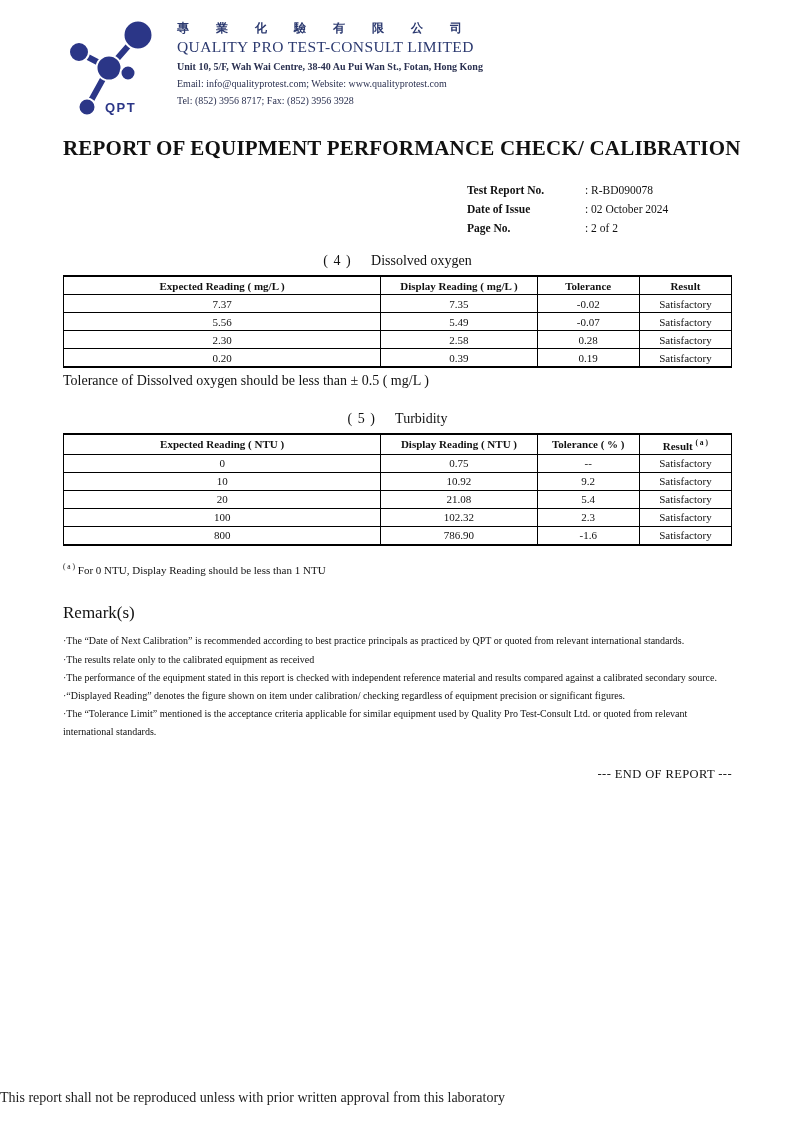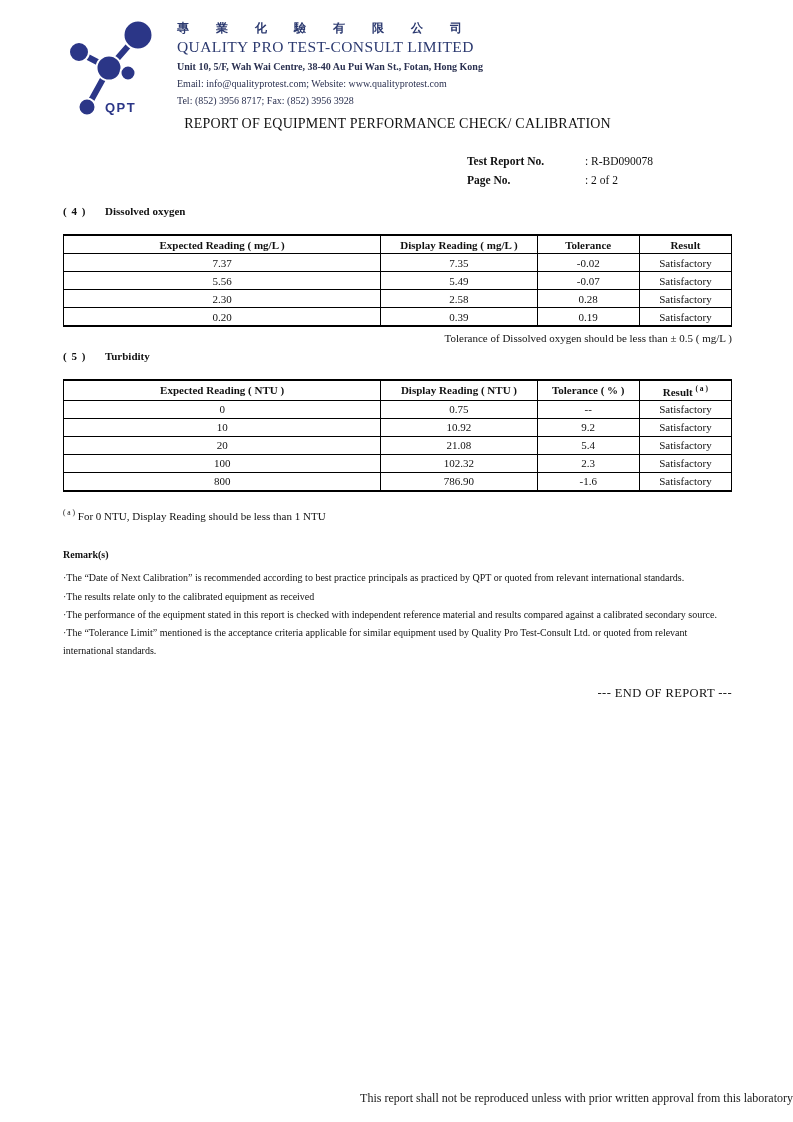"REPORT OF EQUIPMENT PERFORMANCE CHECK/" .report-title { font-size: 14px -> 21px; font-weight: normal -> bold; margin-top: none -> 20px }
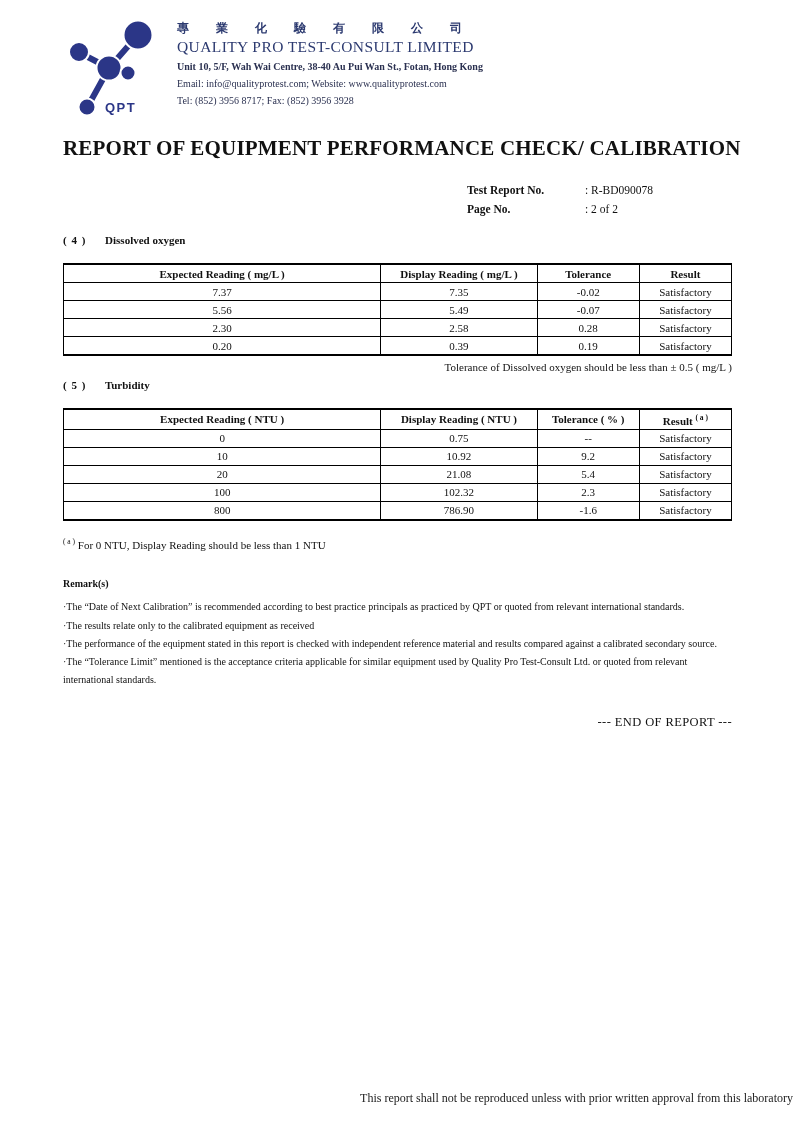"Date of Issue" div.ri-row { html: none -> <div> <span>Date of Issue</span> <span>: 02 October 2024</span> </div> }
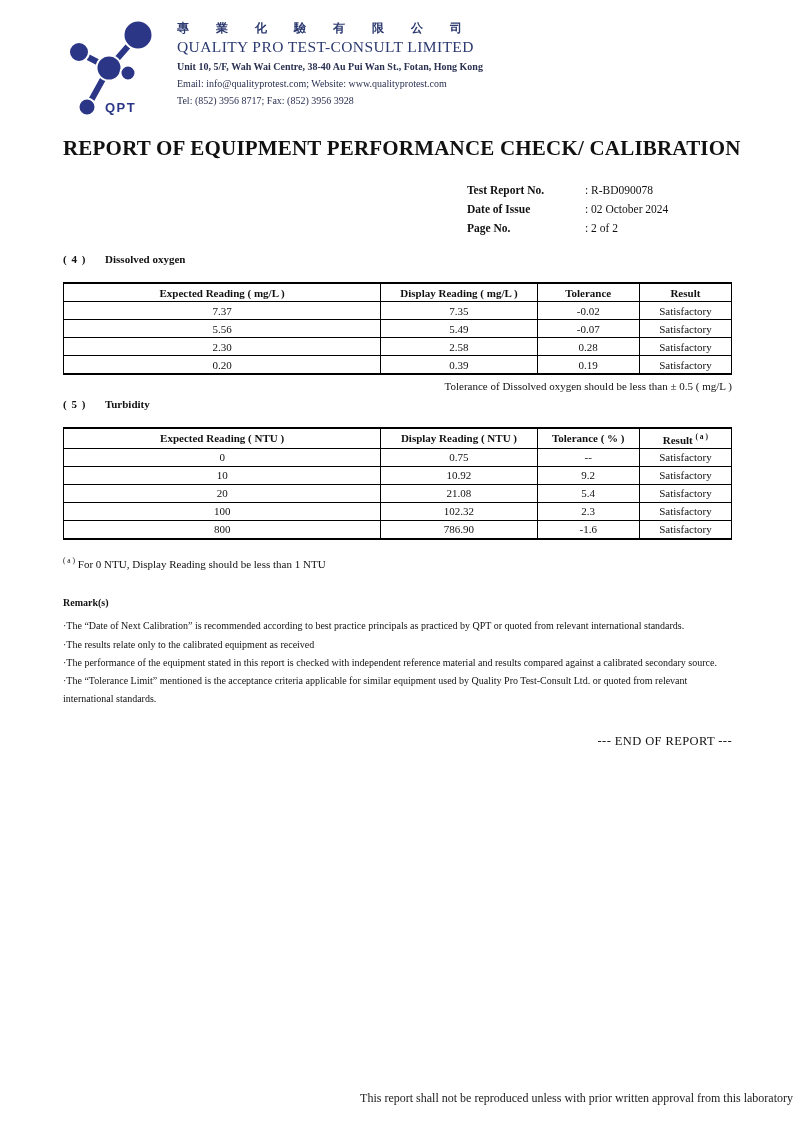"( 4 ) Dissolved oxygen" .section-heading { font-size: 11px -> 14px; font-weight: bold -> normal; text-align: none -> center }
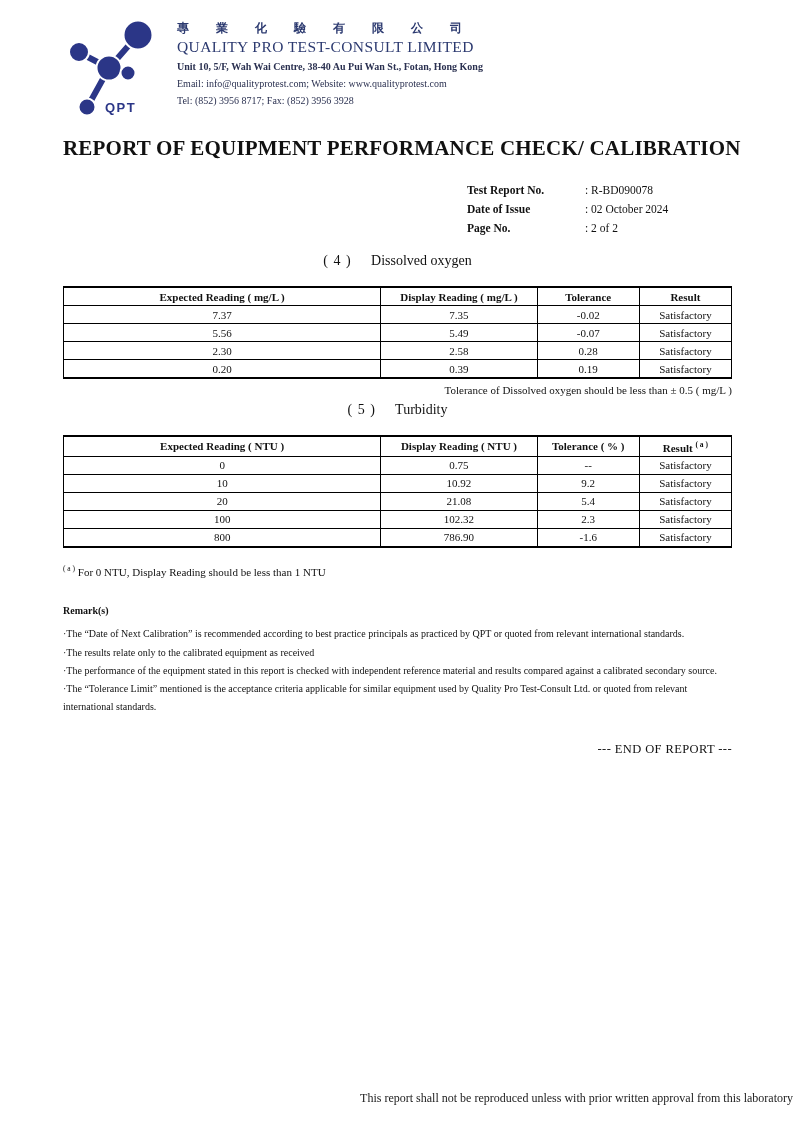"Expected Reading ( mg/L )" .cal-table { margin-top: 17px -> 6px }
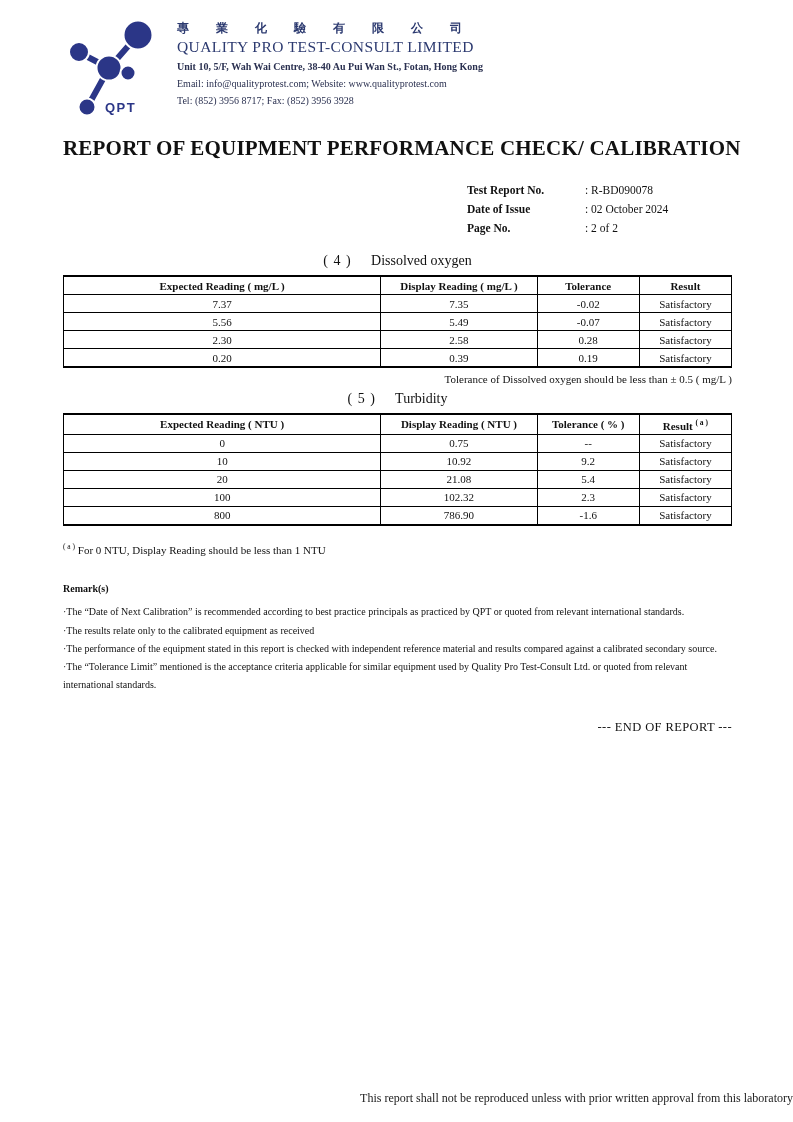"Tolerance of Dissolved oxygen should" .table-note { font-size: 11px -> 14px; text-align: right -> none }
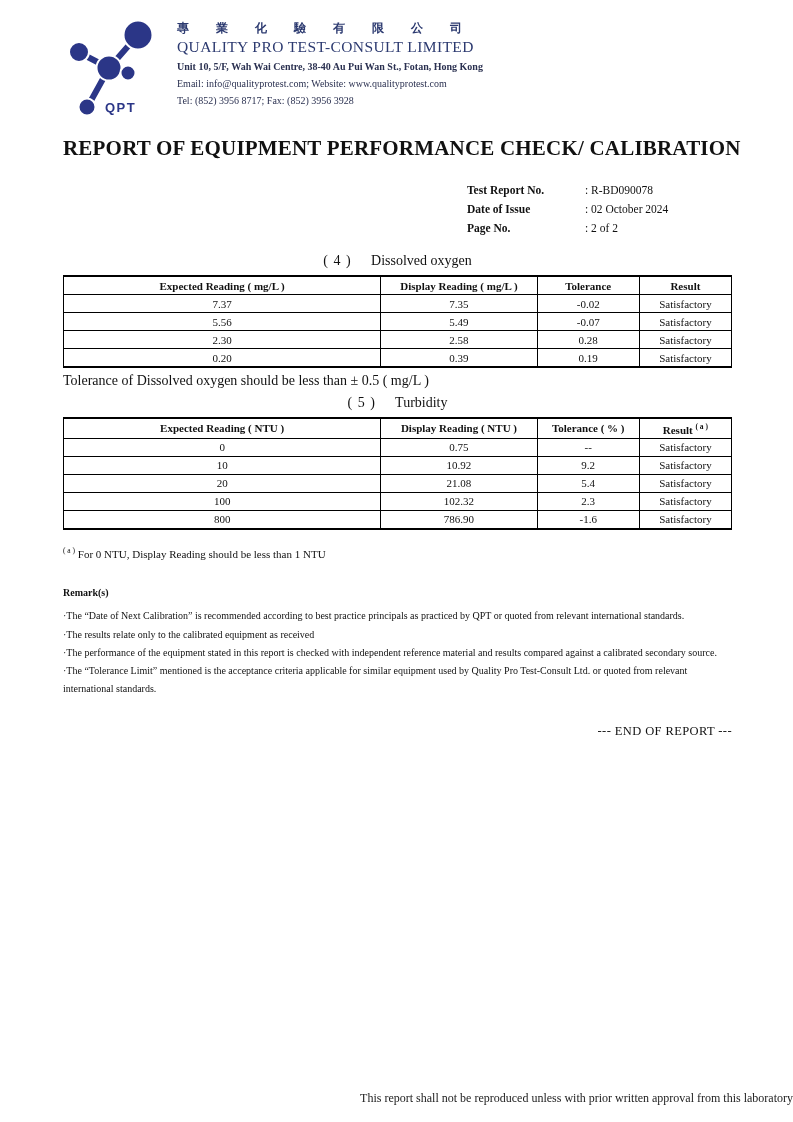"( 5 ) Turbidity" div.section-heading { margin-top: 6px -> 22px }
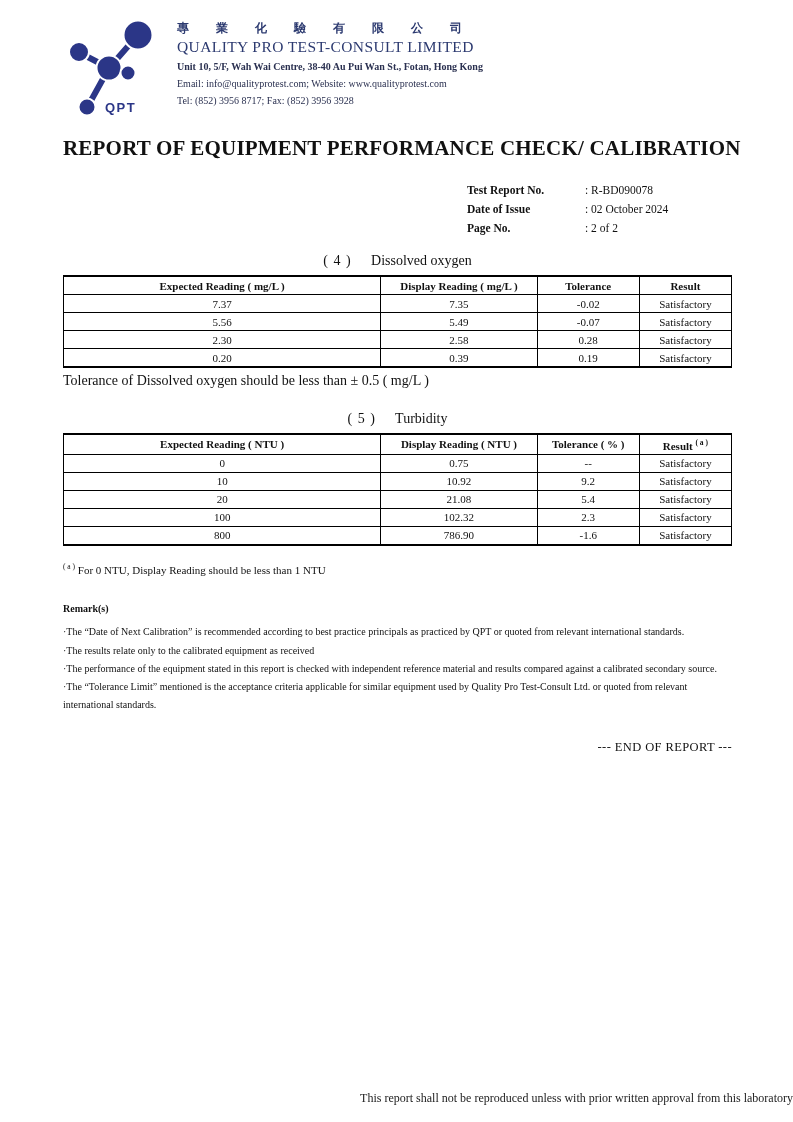"Remark(s)" .remarks-heading { font-size: 10px -> 17px; font-weight: bold -> normal }
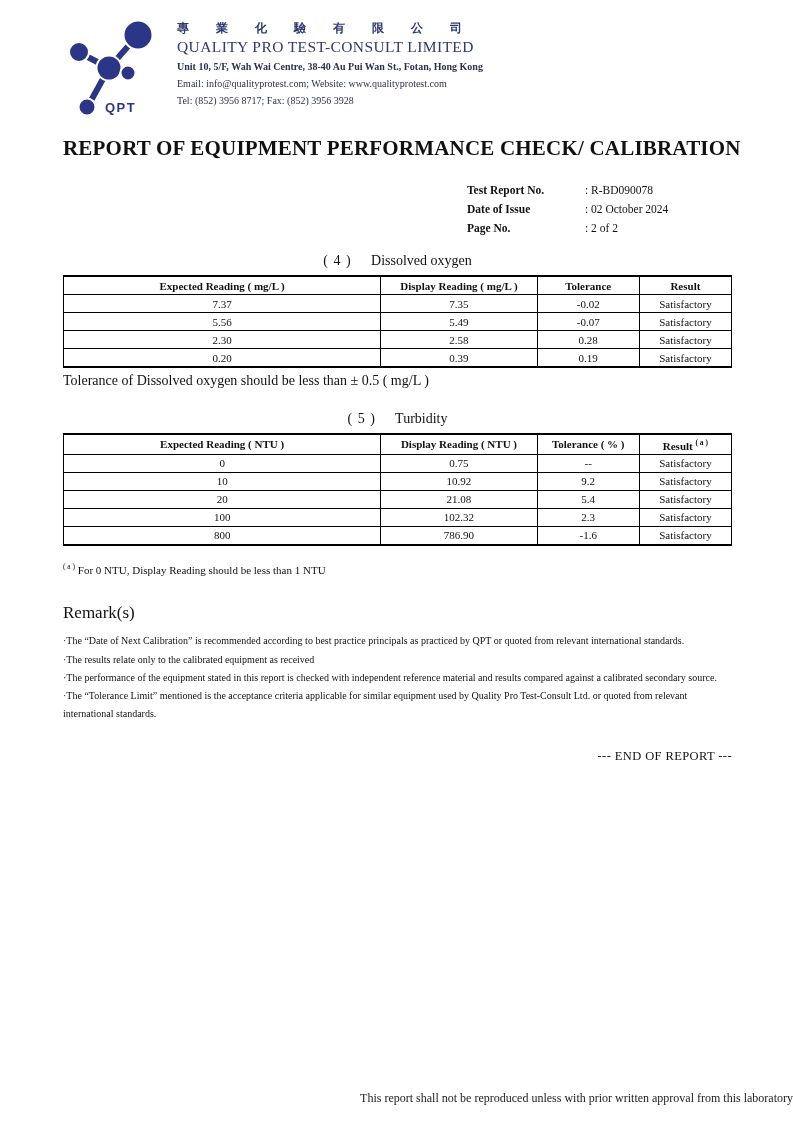"·“Displayed Reading” denotes the figure" p.remark-item { html: none -> <p>·“Displayed Reading” denotes the figure shown on item under calibration/ checking regardless of equipment precision or significant figures.</p> }
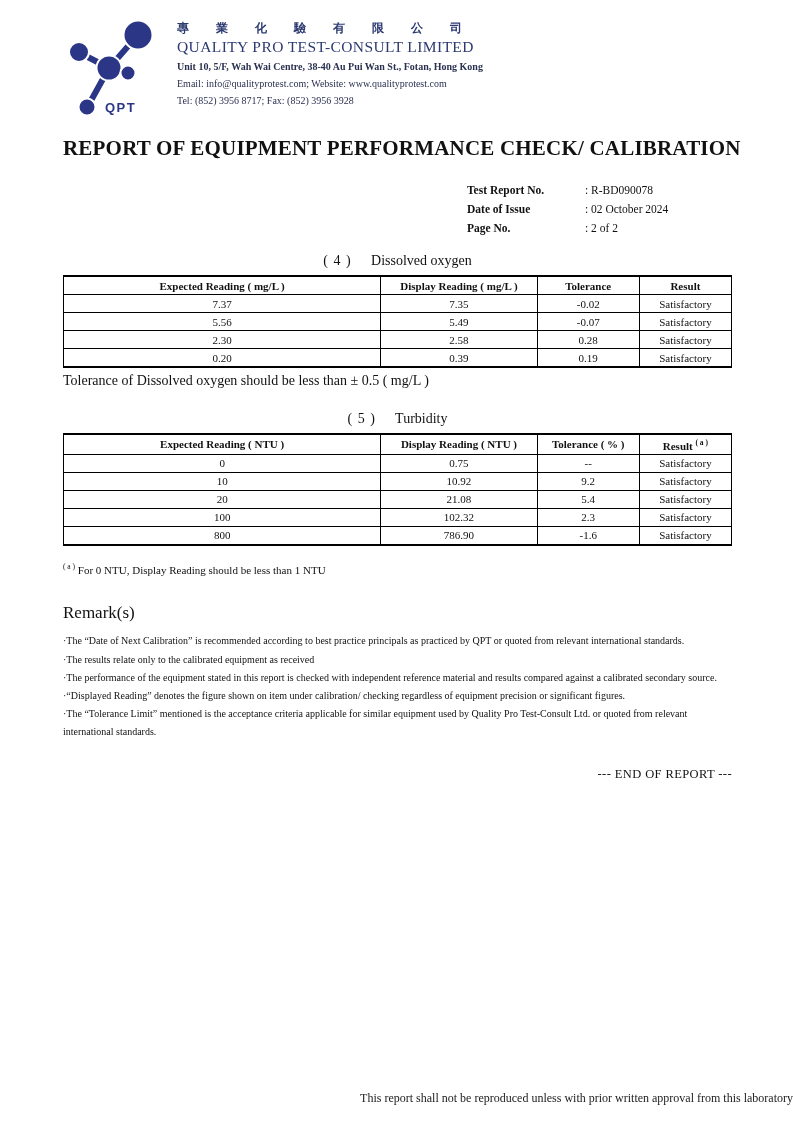"This report shall not be" .page-footer { font-size: 12px -> 14px; text-align: right -> left }
